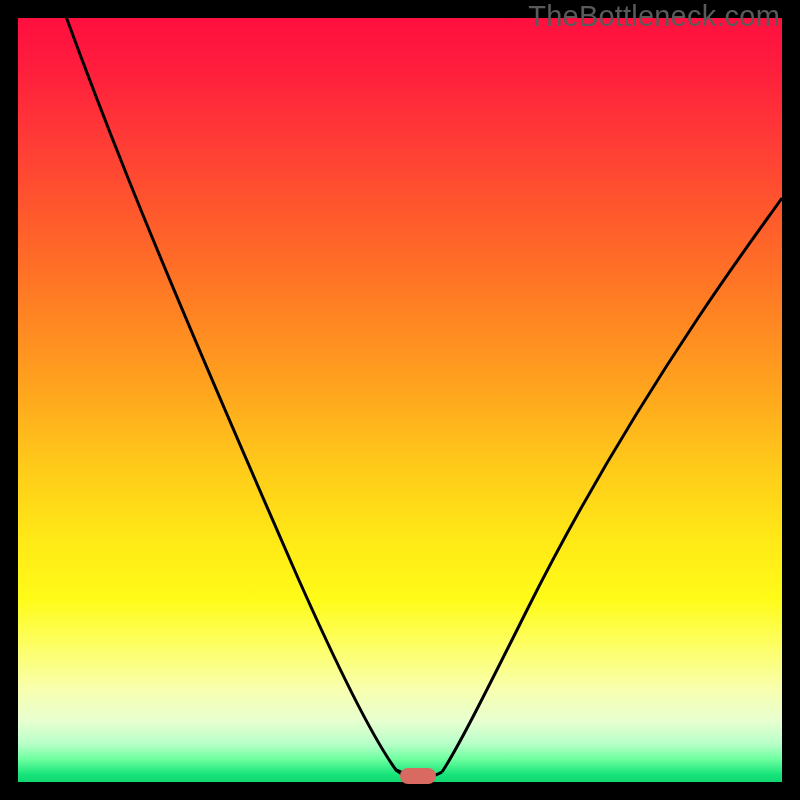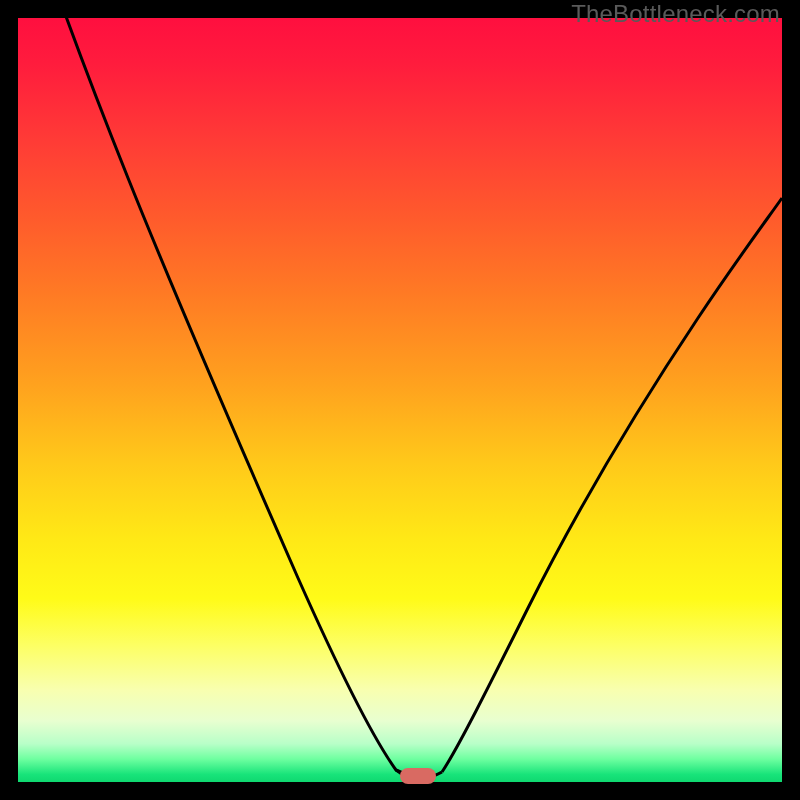"TheBottleneck.com" .attribution { font-size: 24px -> 29px }
